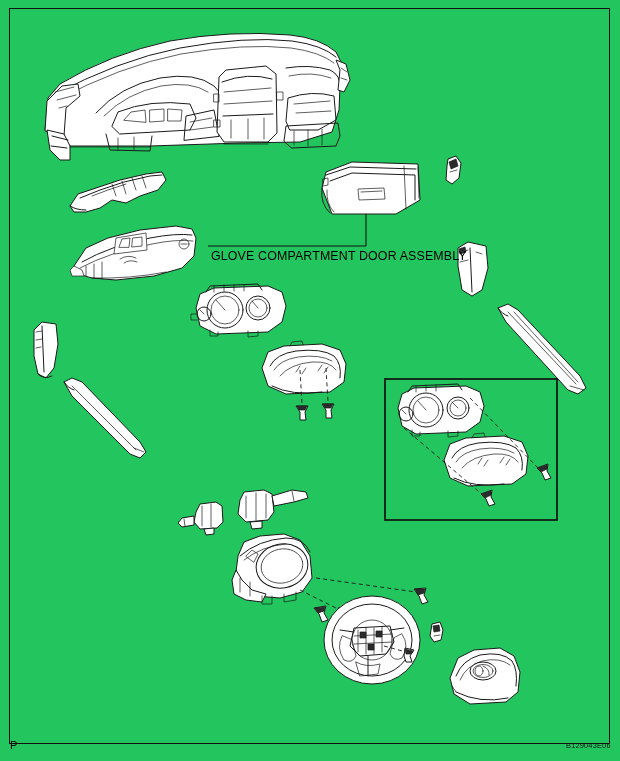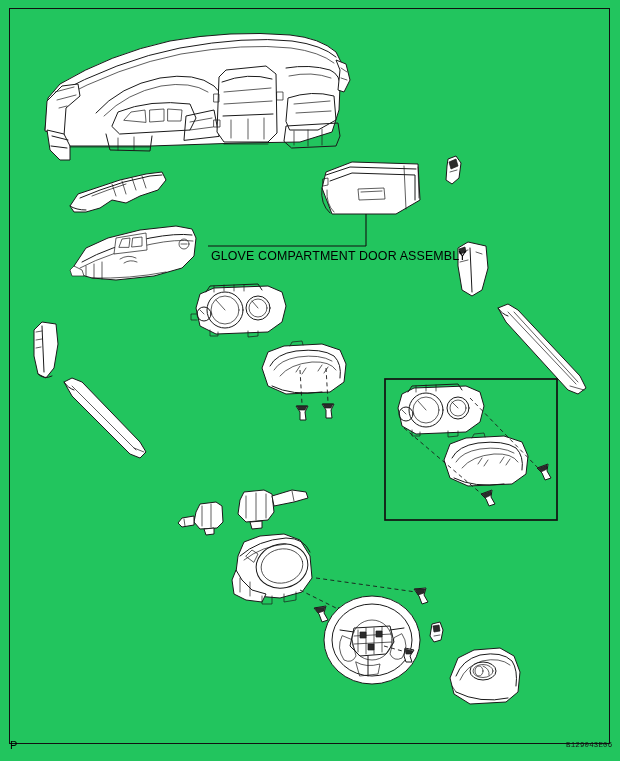"B129043E06" #drawing-number { font-family: Liberation Mono, monospace -> Liberation Sans, sans-serif }
